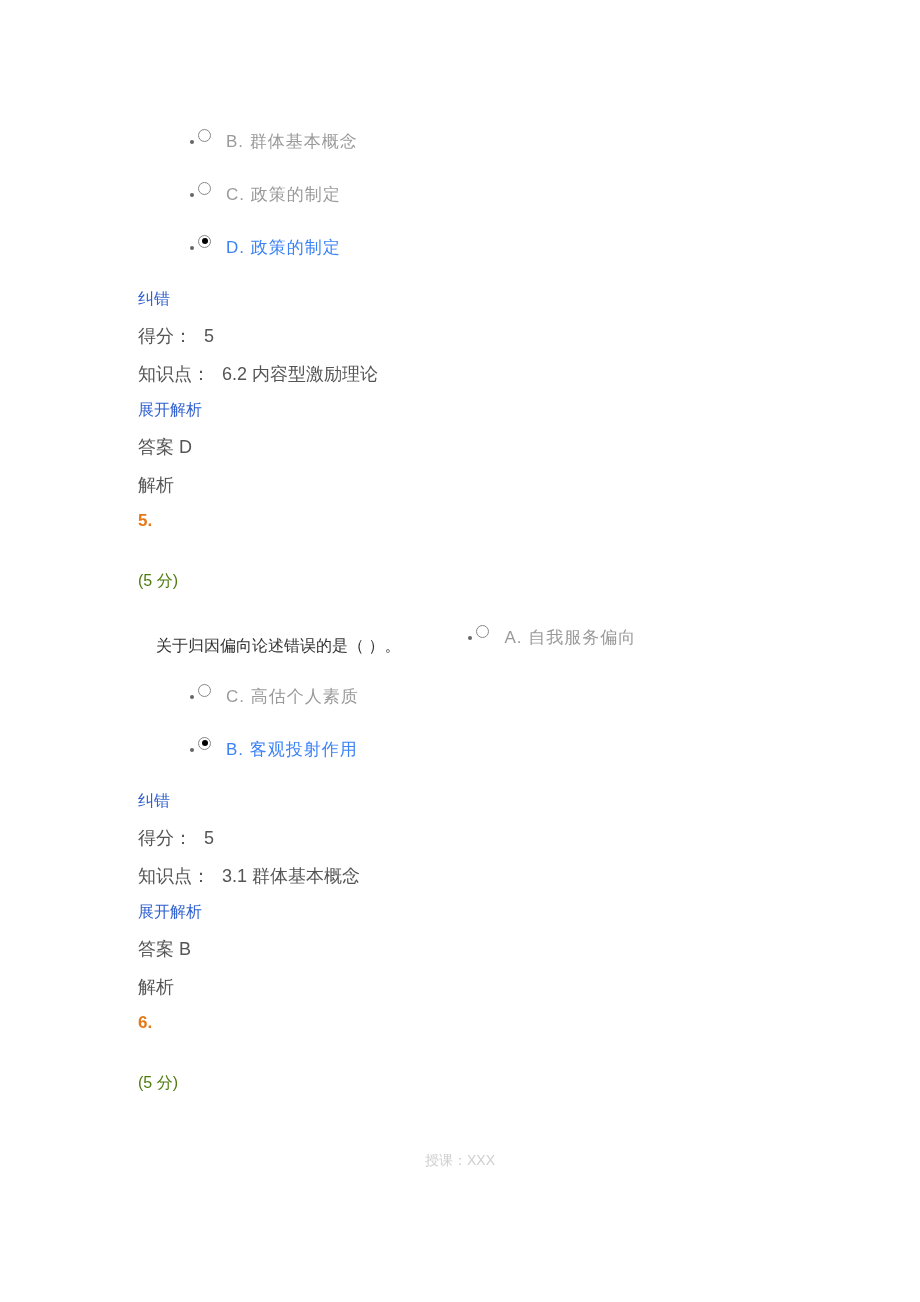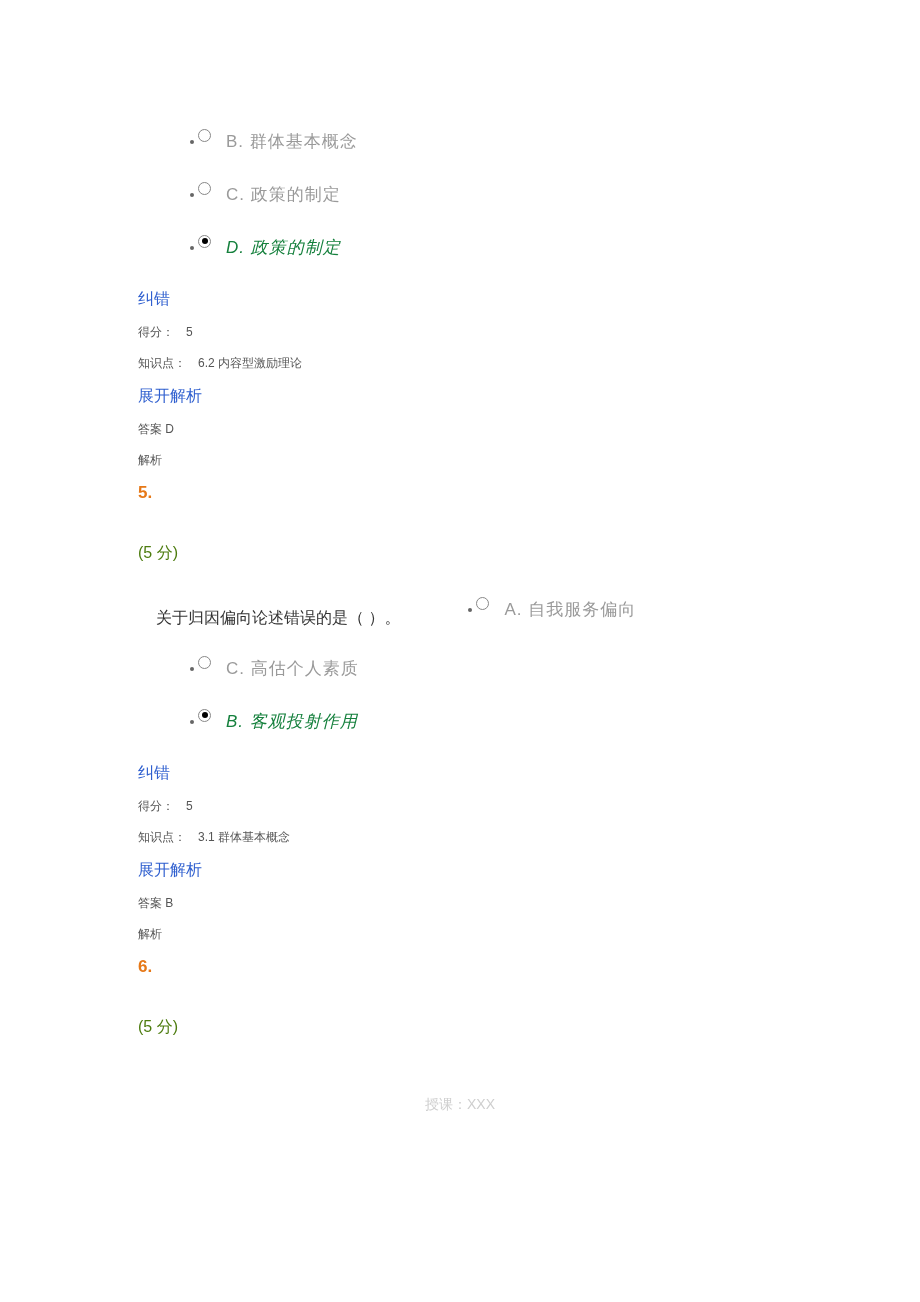"D. 政策的制定" .opt-label.correct { color: #15803d -> #3b82f6; font-style: italic -> none }
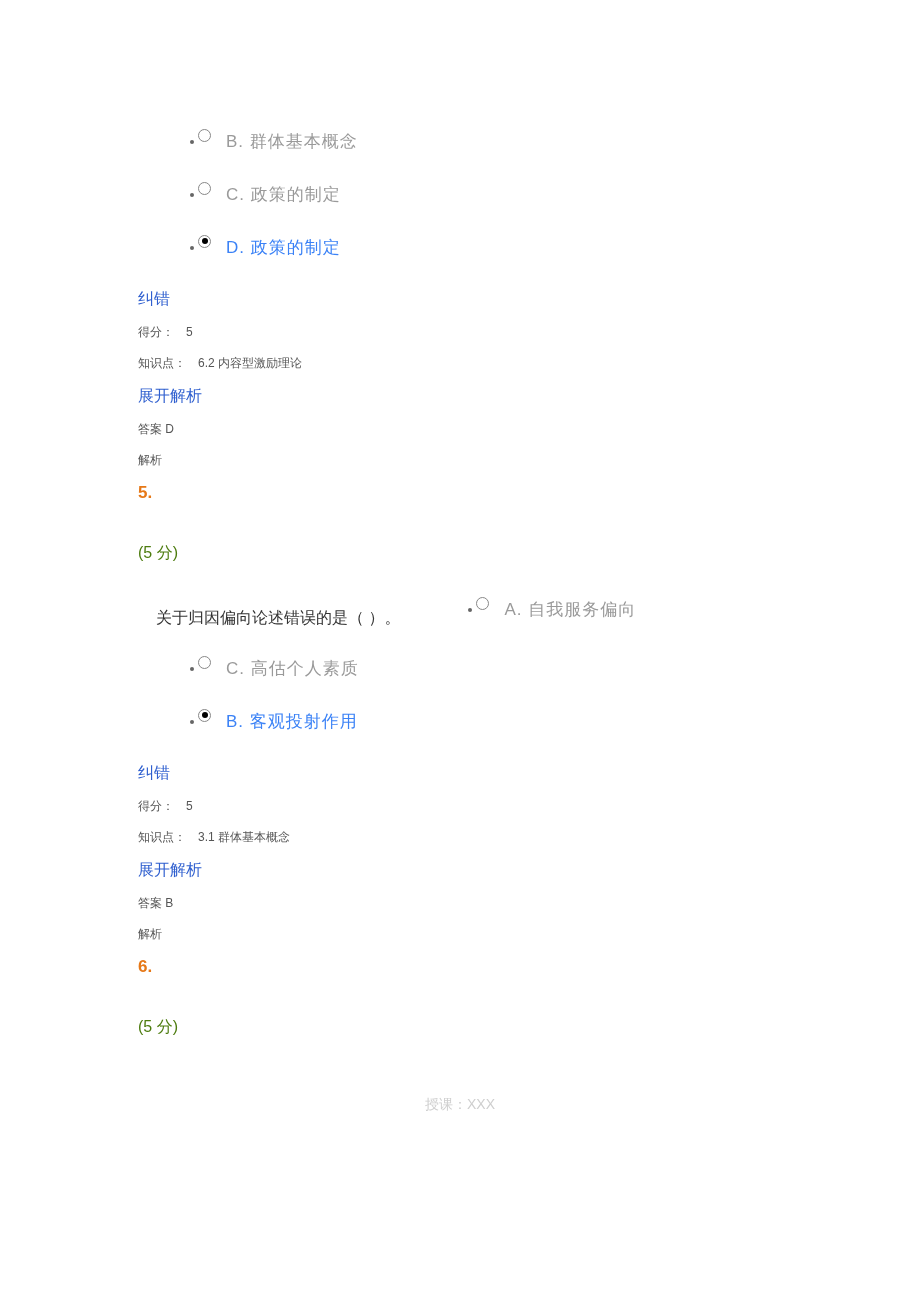"得分： 5" .info-line { font-size: 12px -> 18px }
